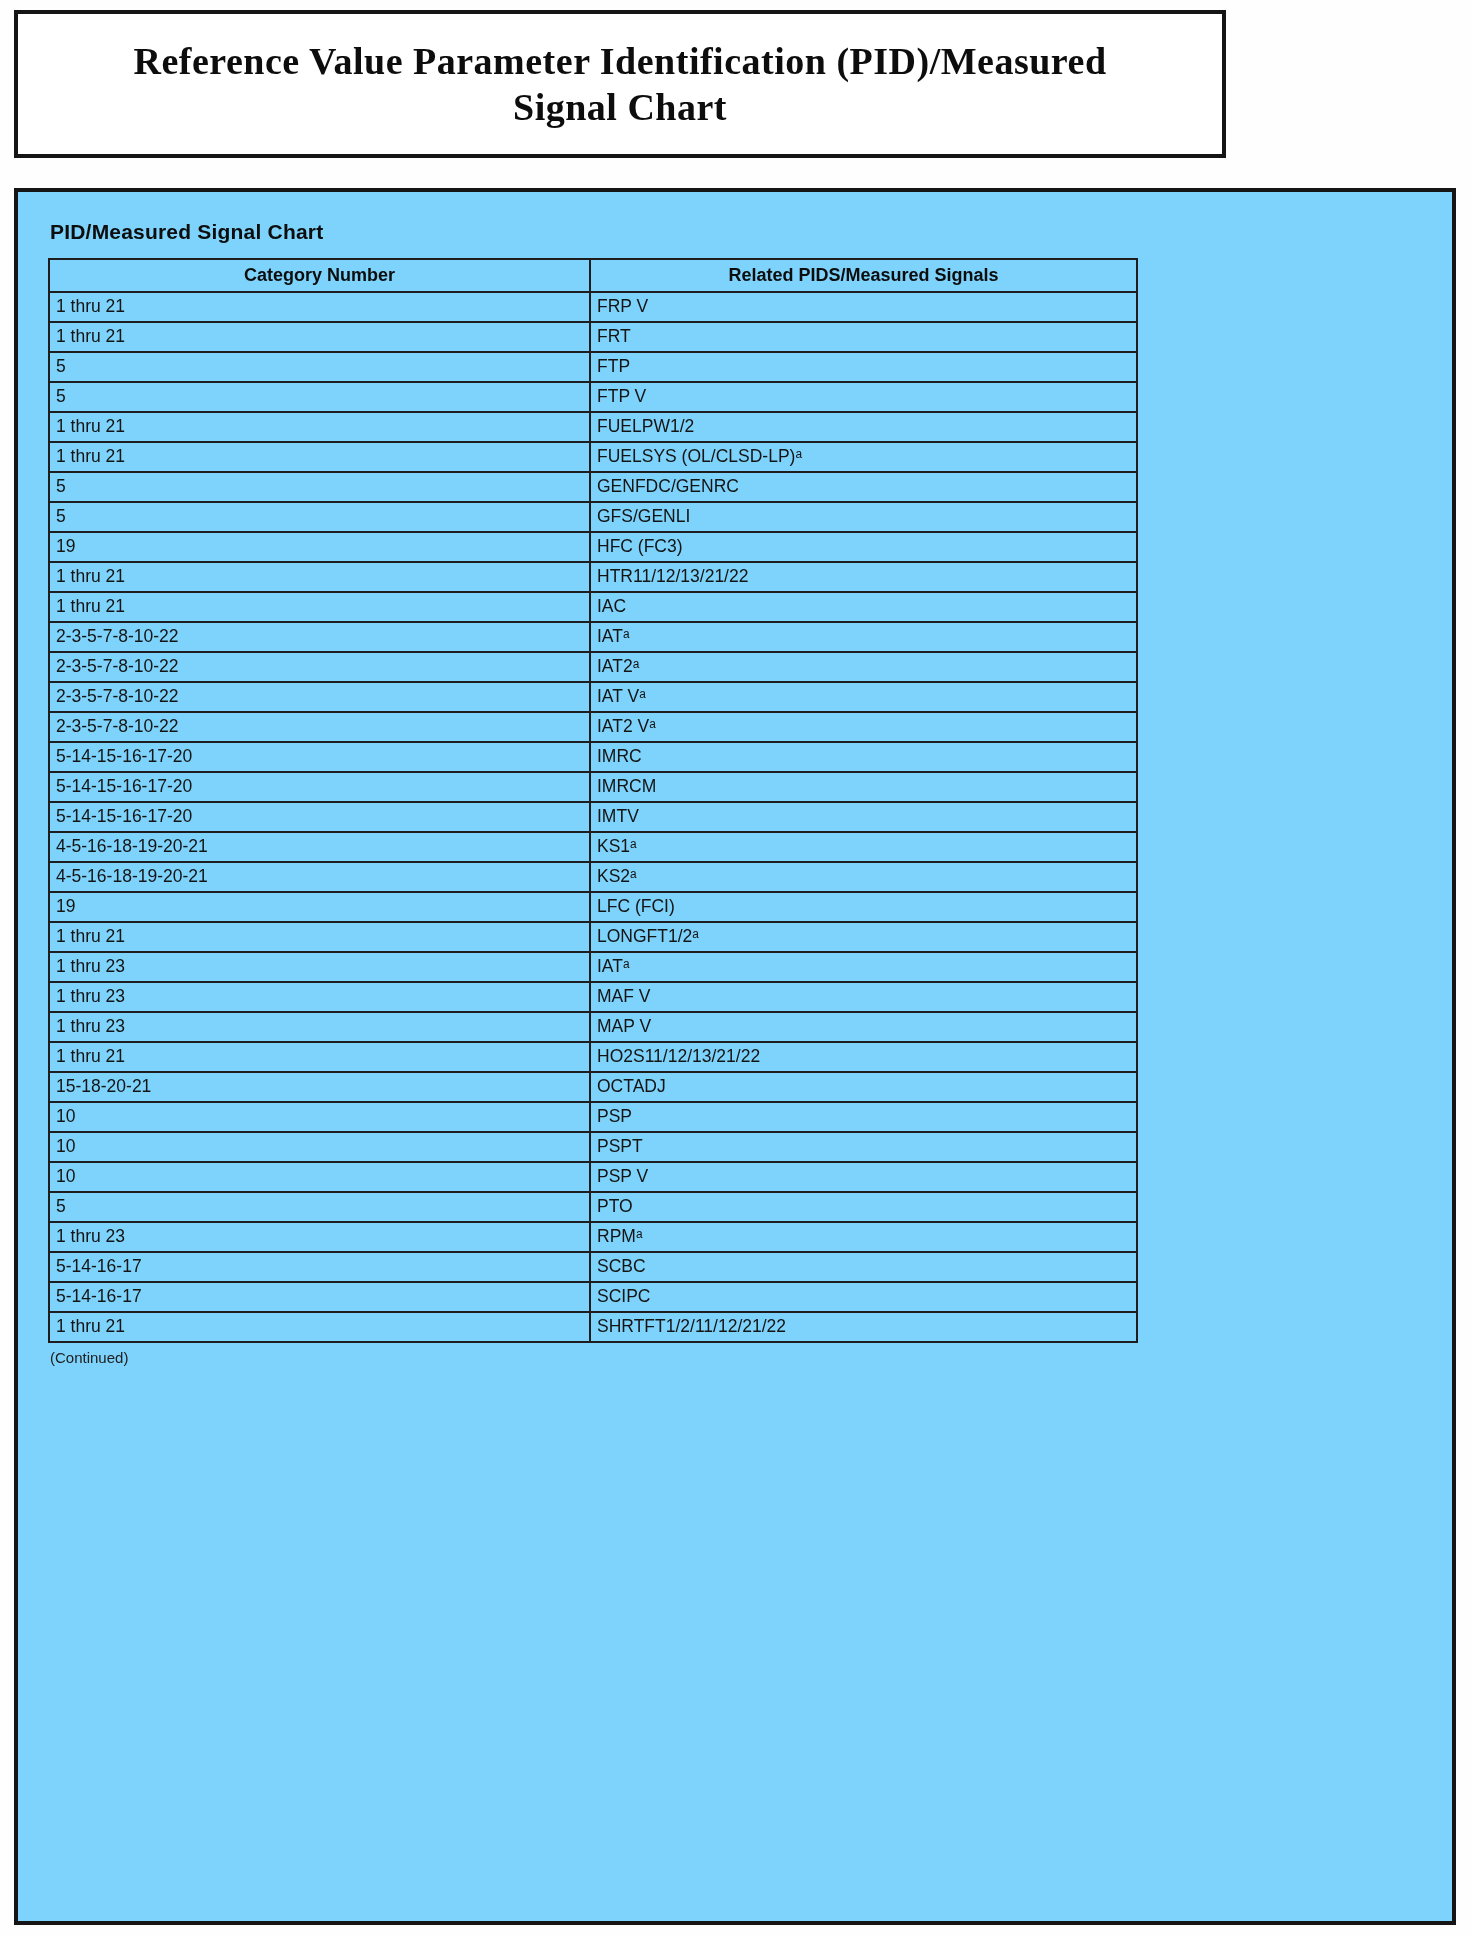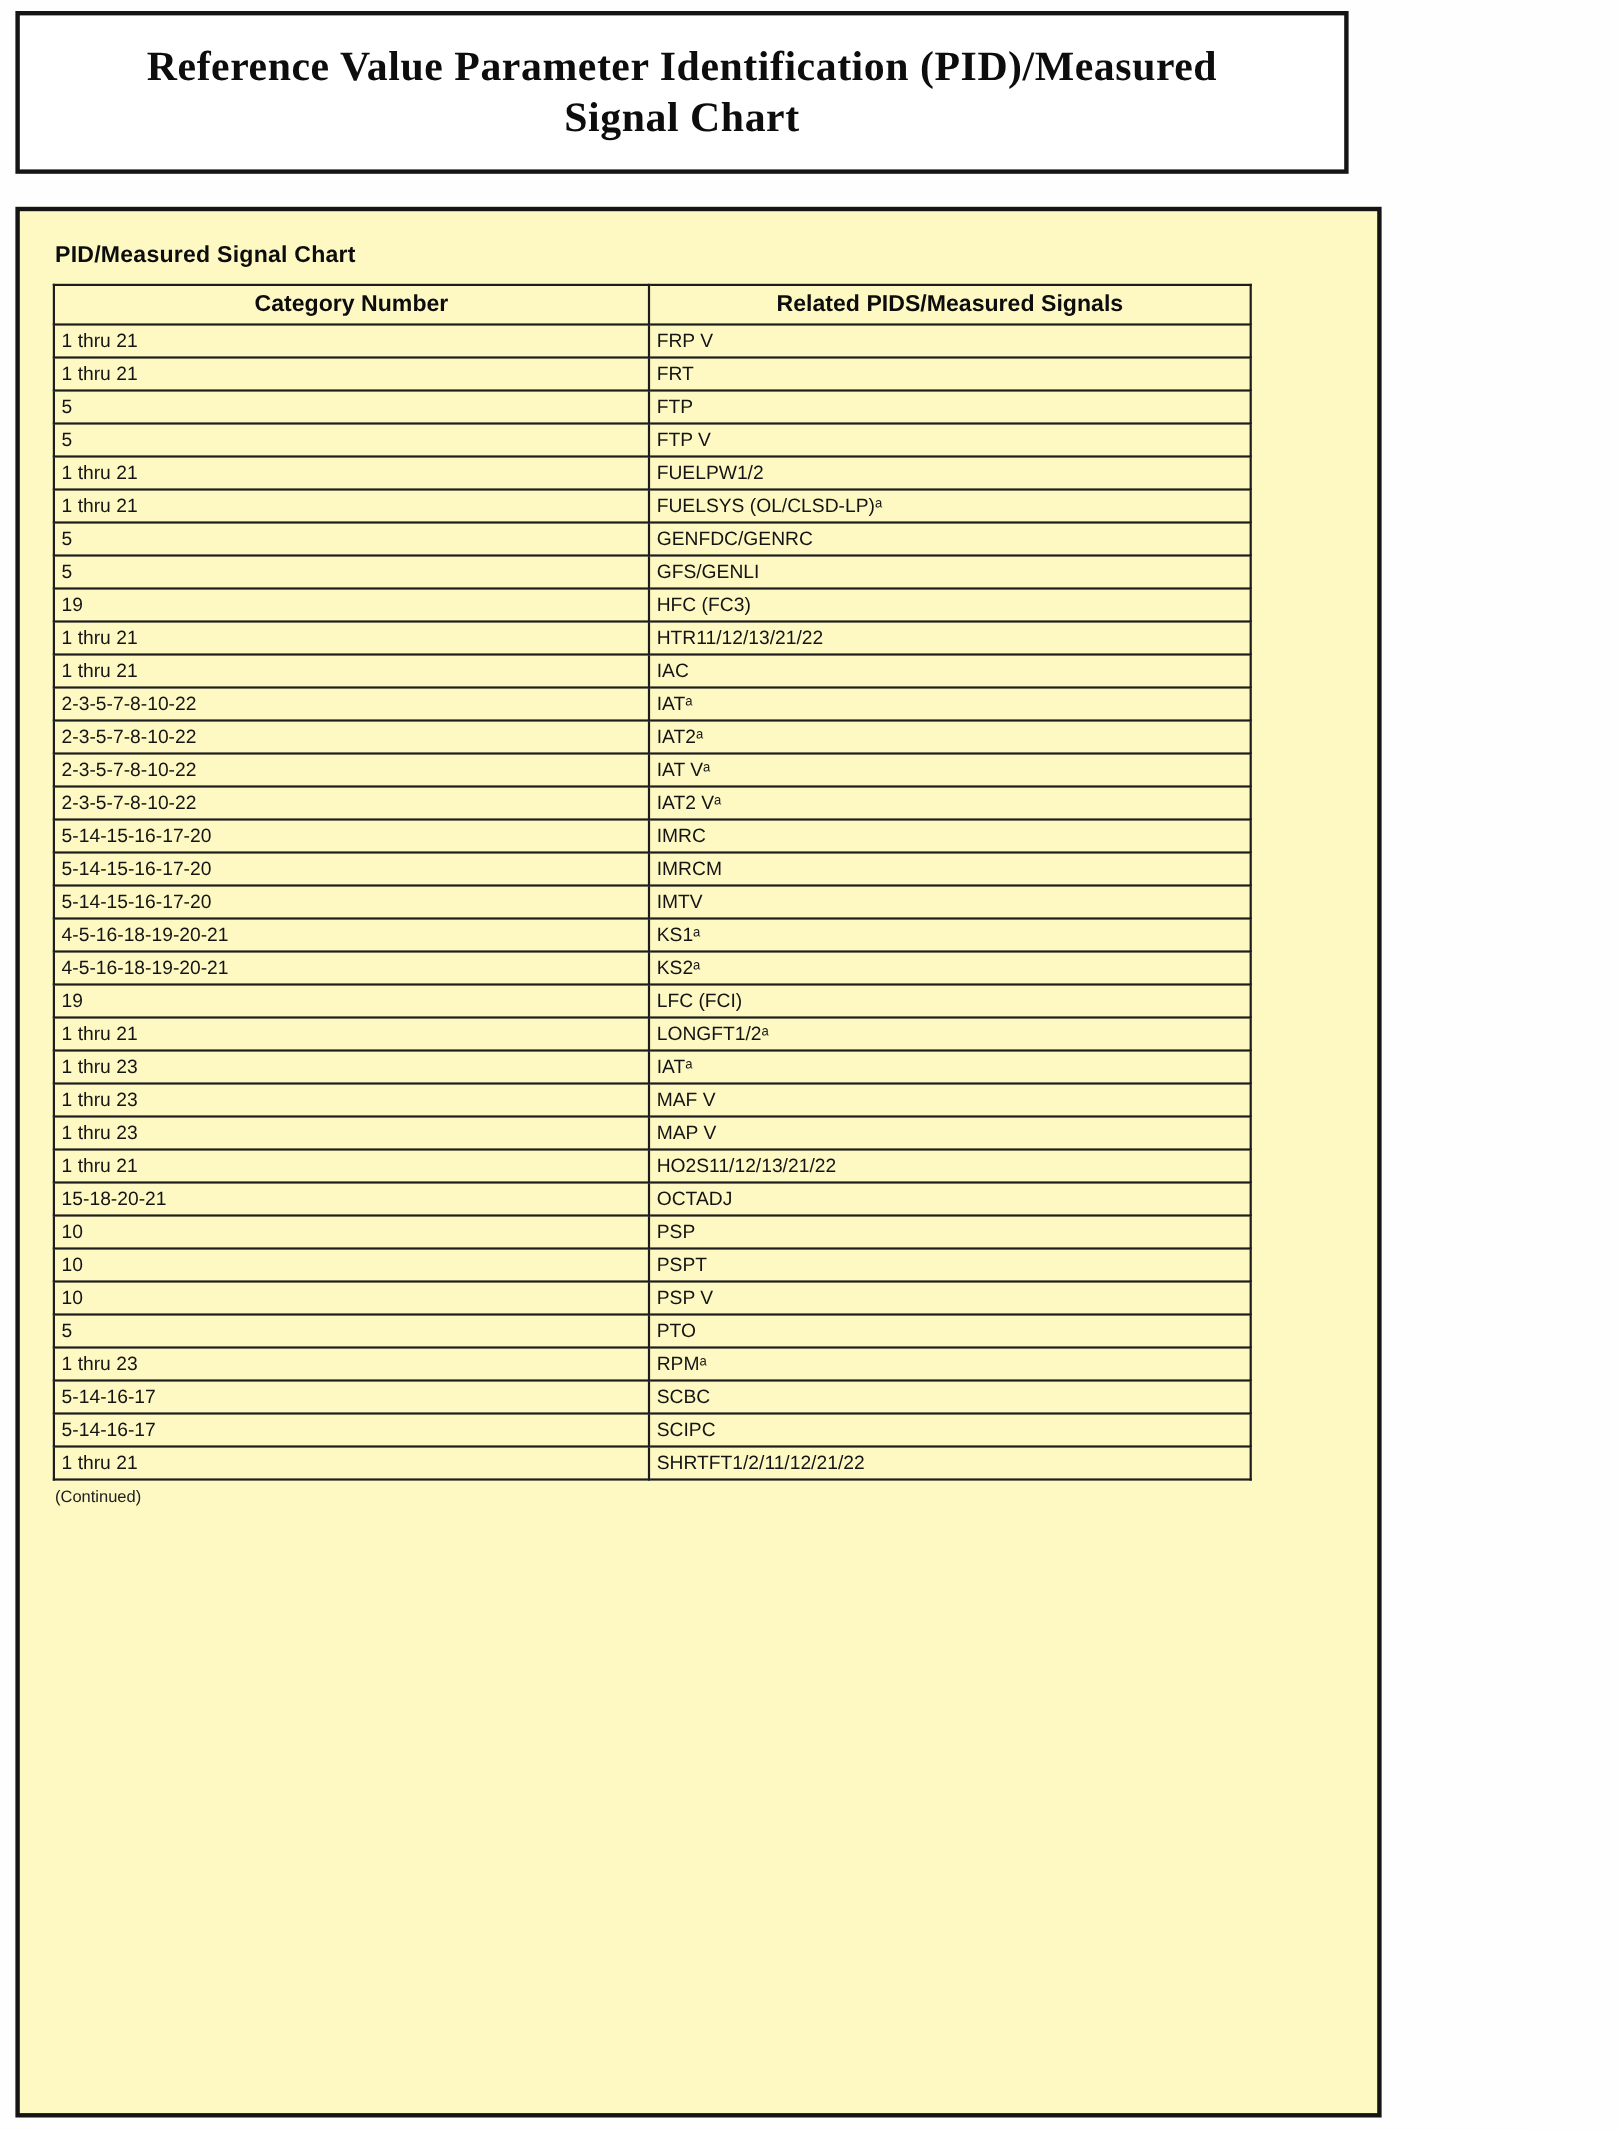"PID/Measured Signal Chart" .content-box { background: #fef9c3 -> #7dd3fc; width: 1242px -> 1442px }
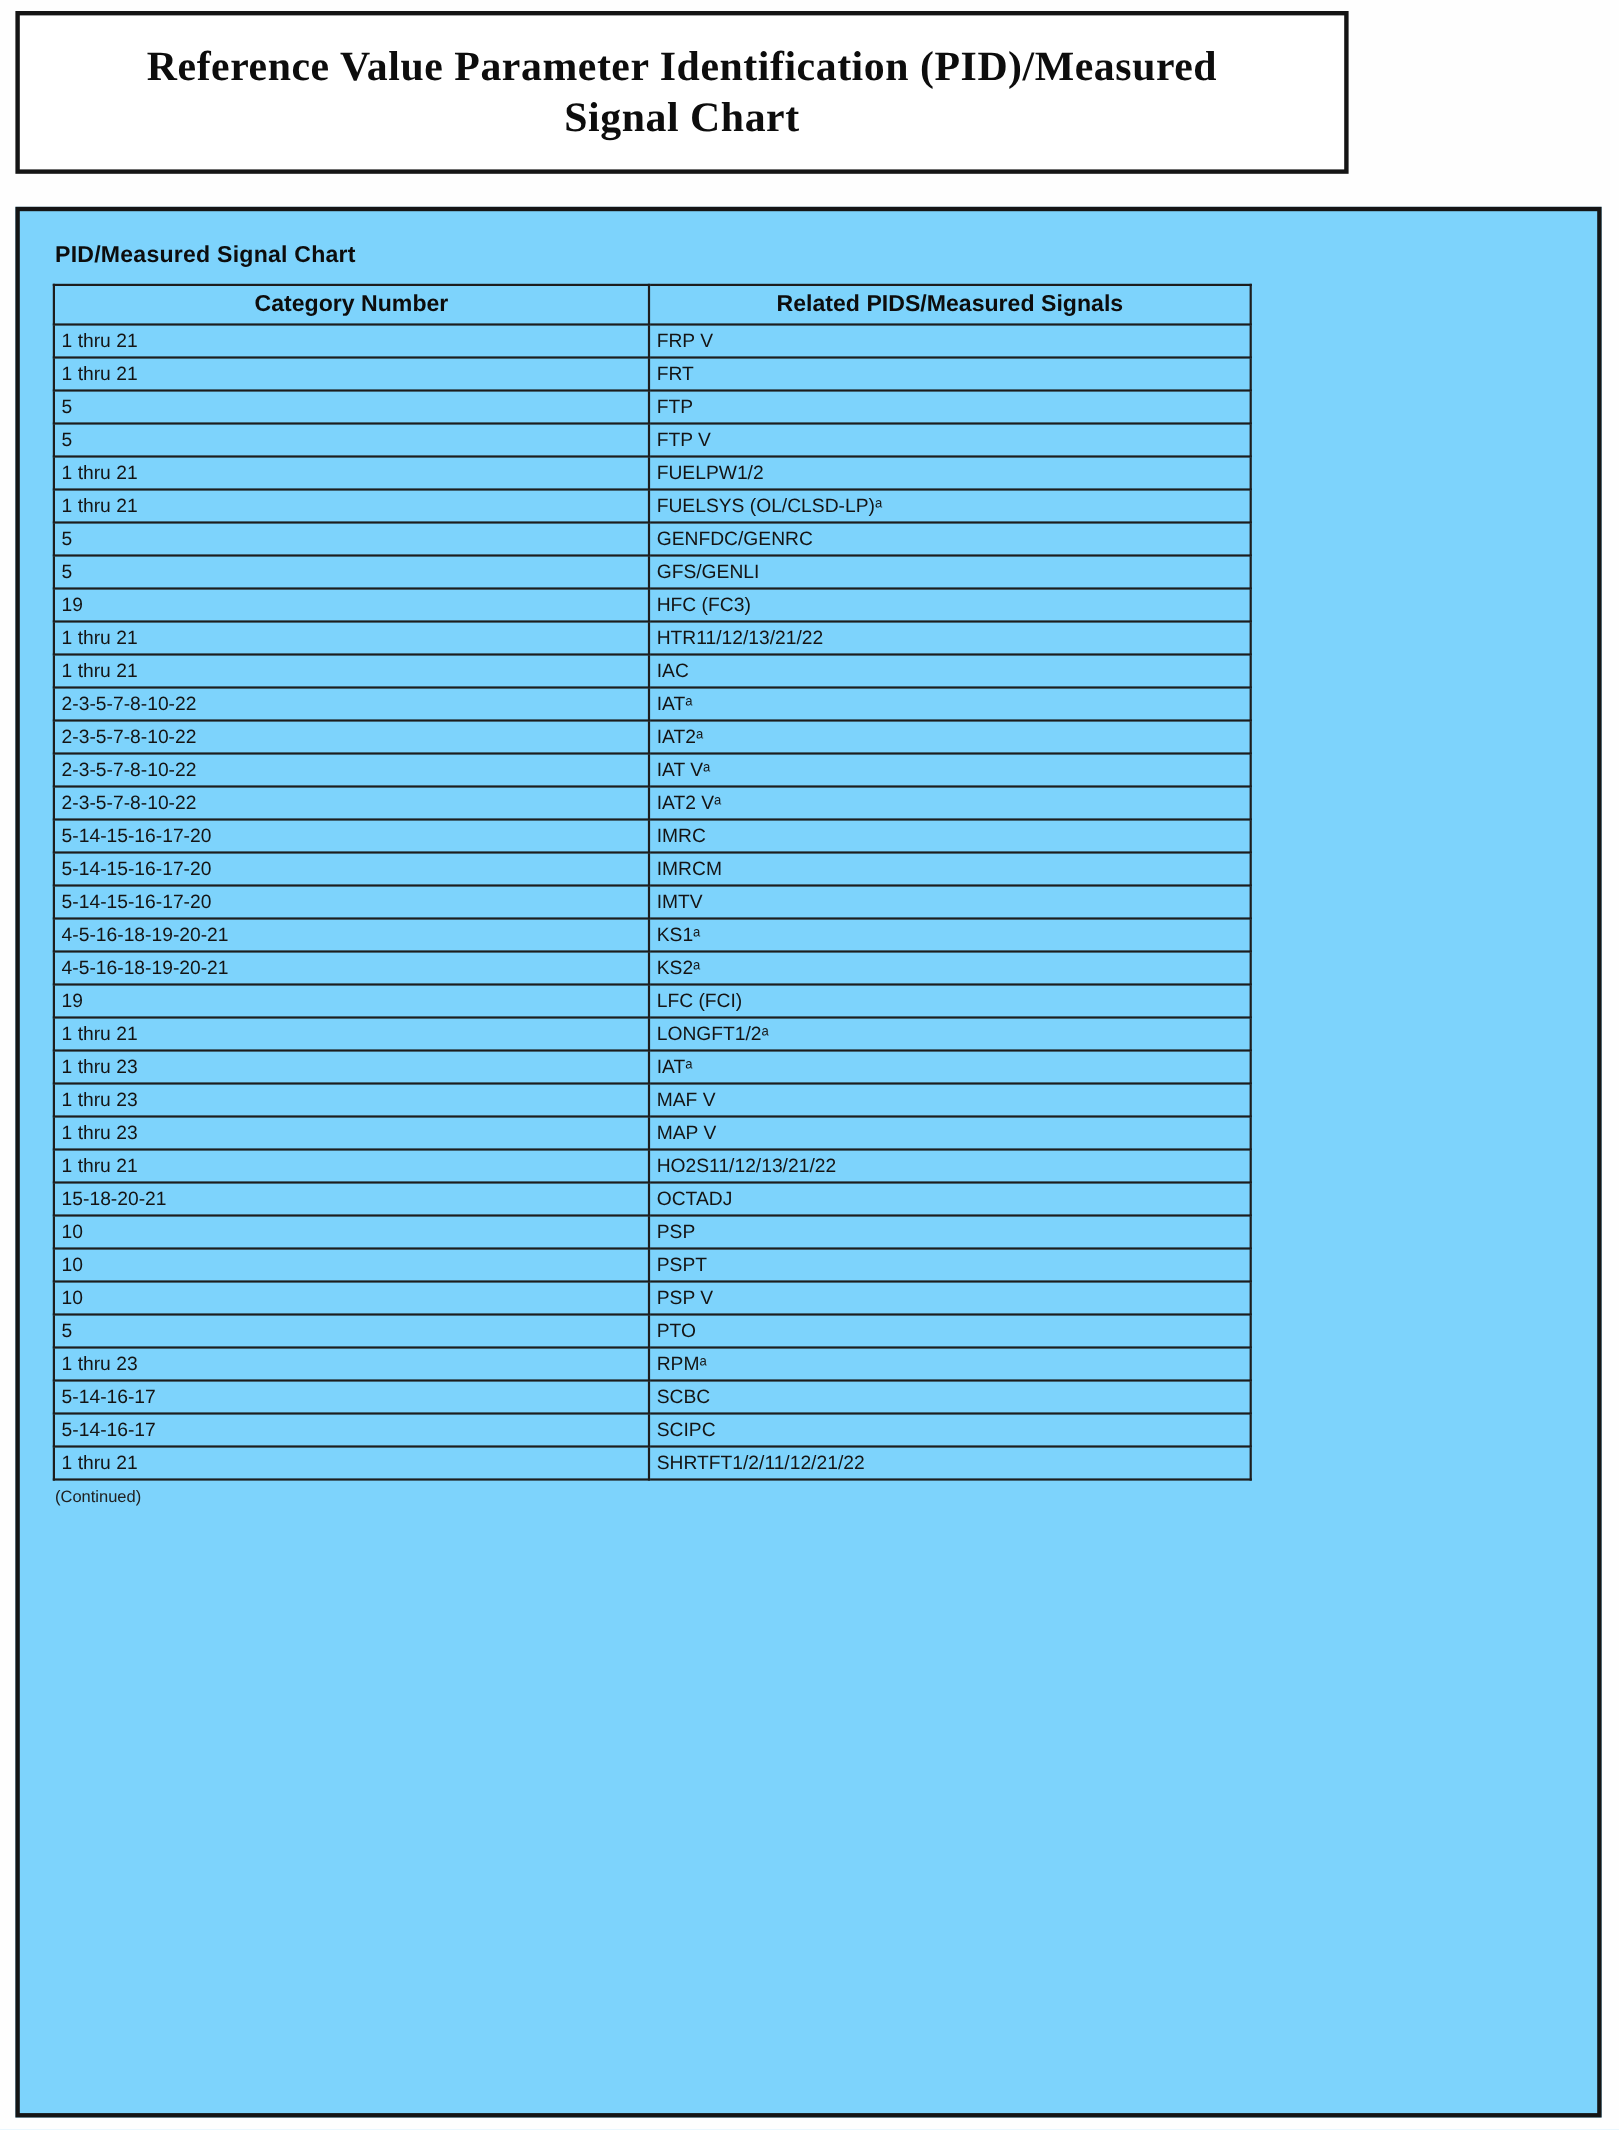"Category Number" table.pid-table th { font-size: 21px -> 18px }
